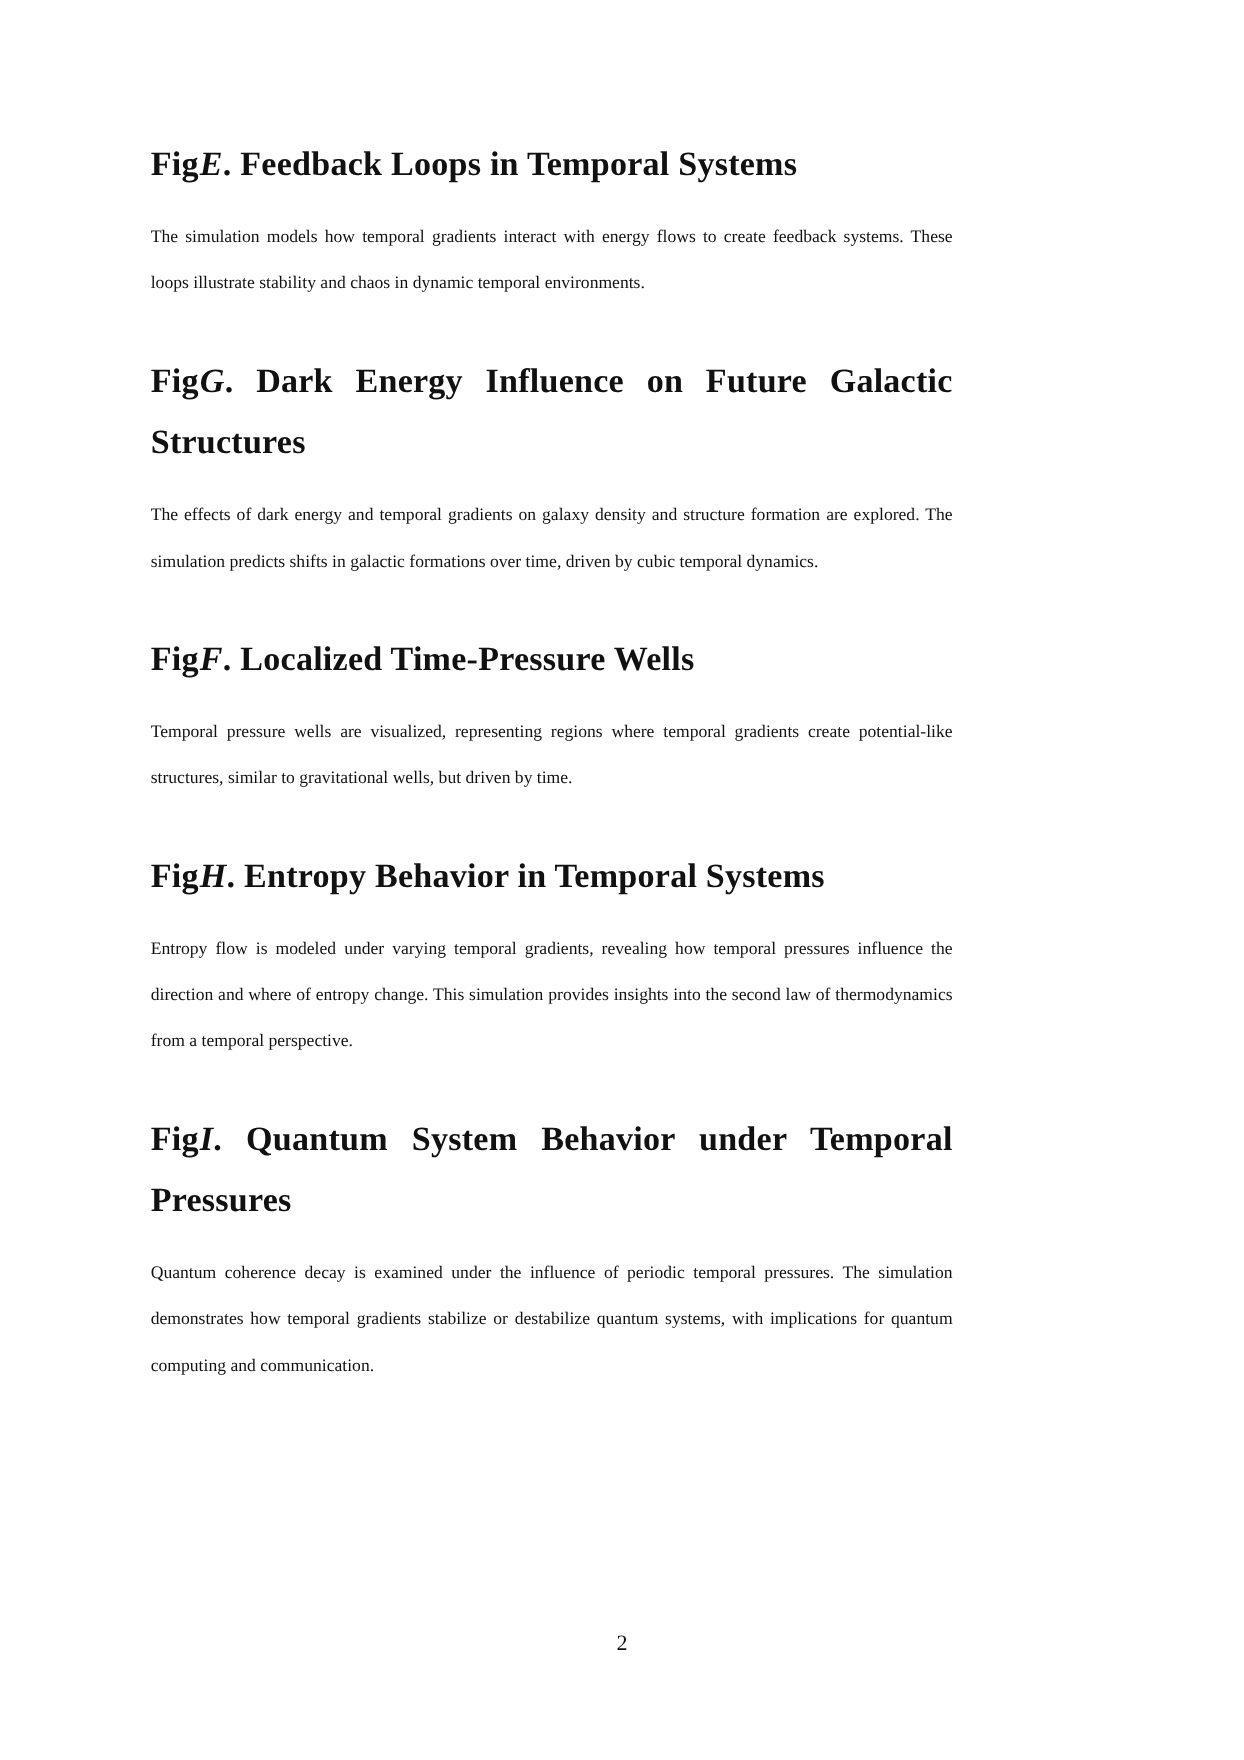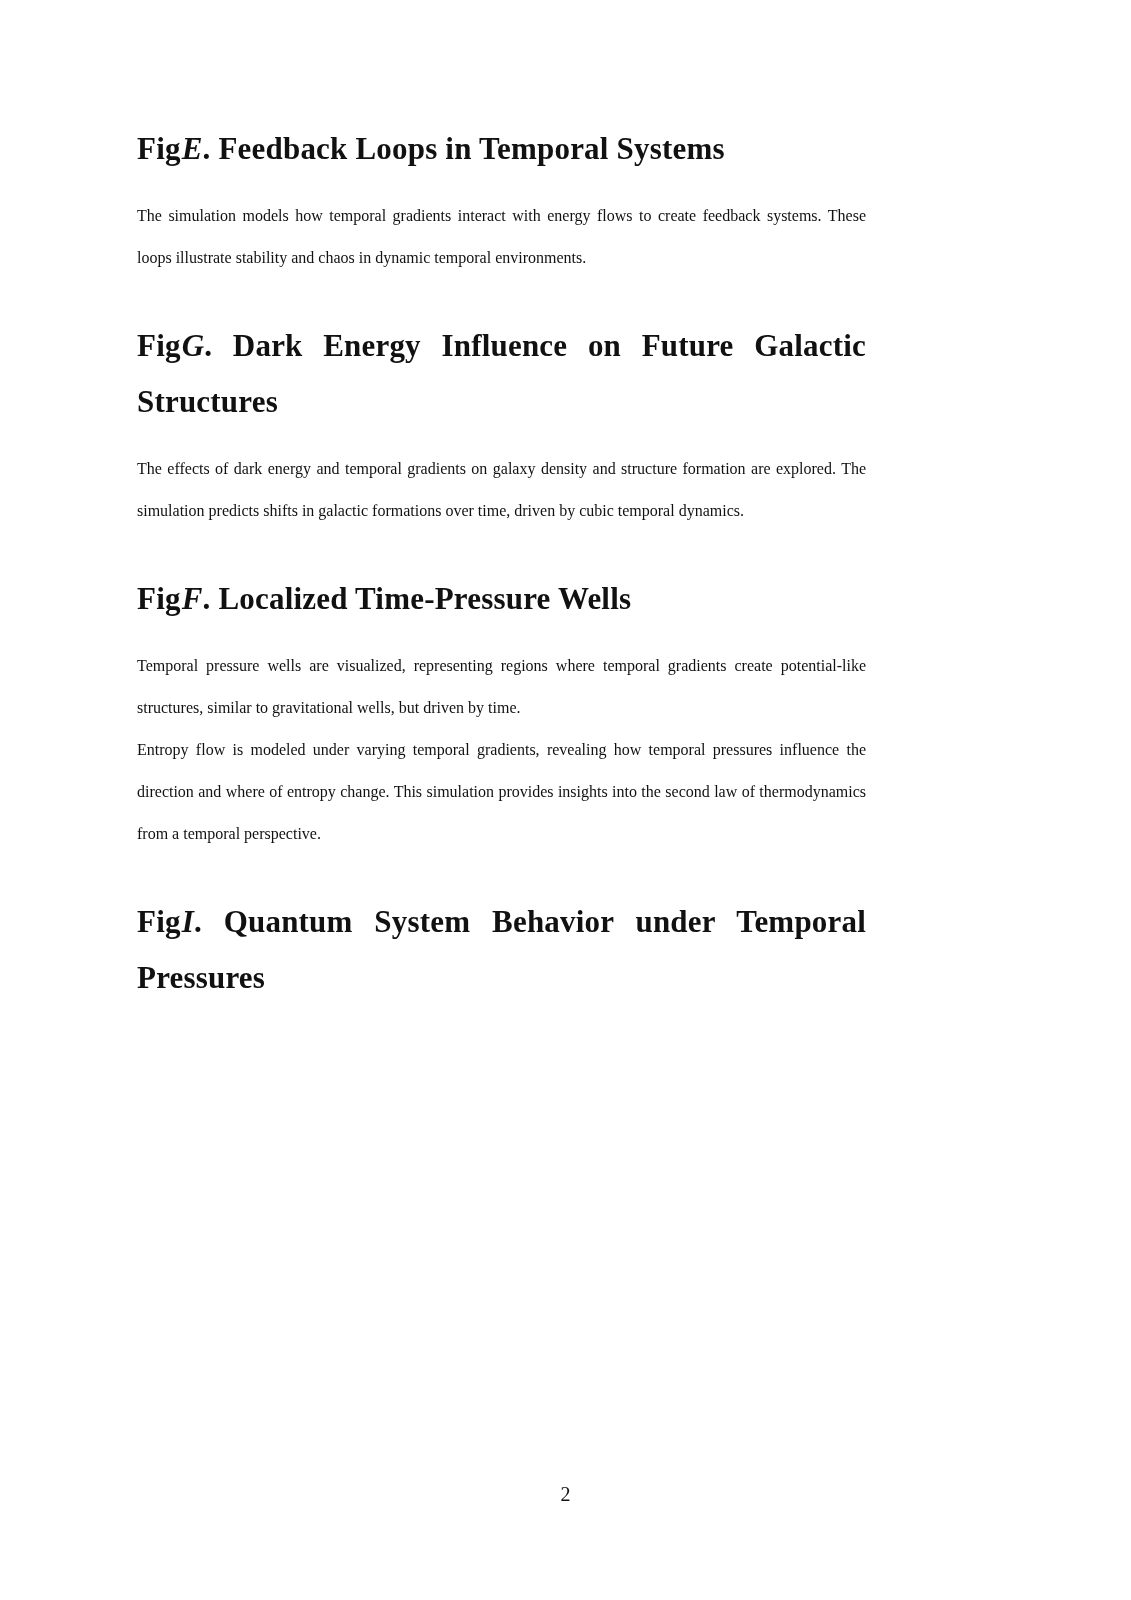"FigH. Entropy Behavior in Temporal" h2.sec-heading { html: none -> <h2><span>Fig</span><span>H</span><span>. Entropy Behavior in Temporal Systems</span></h2> }
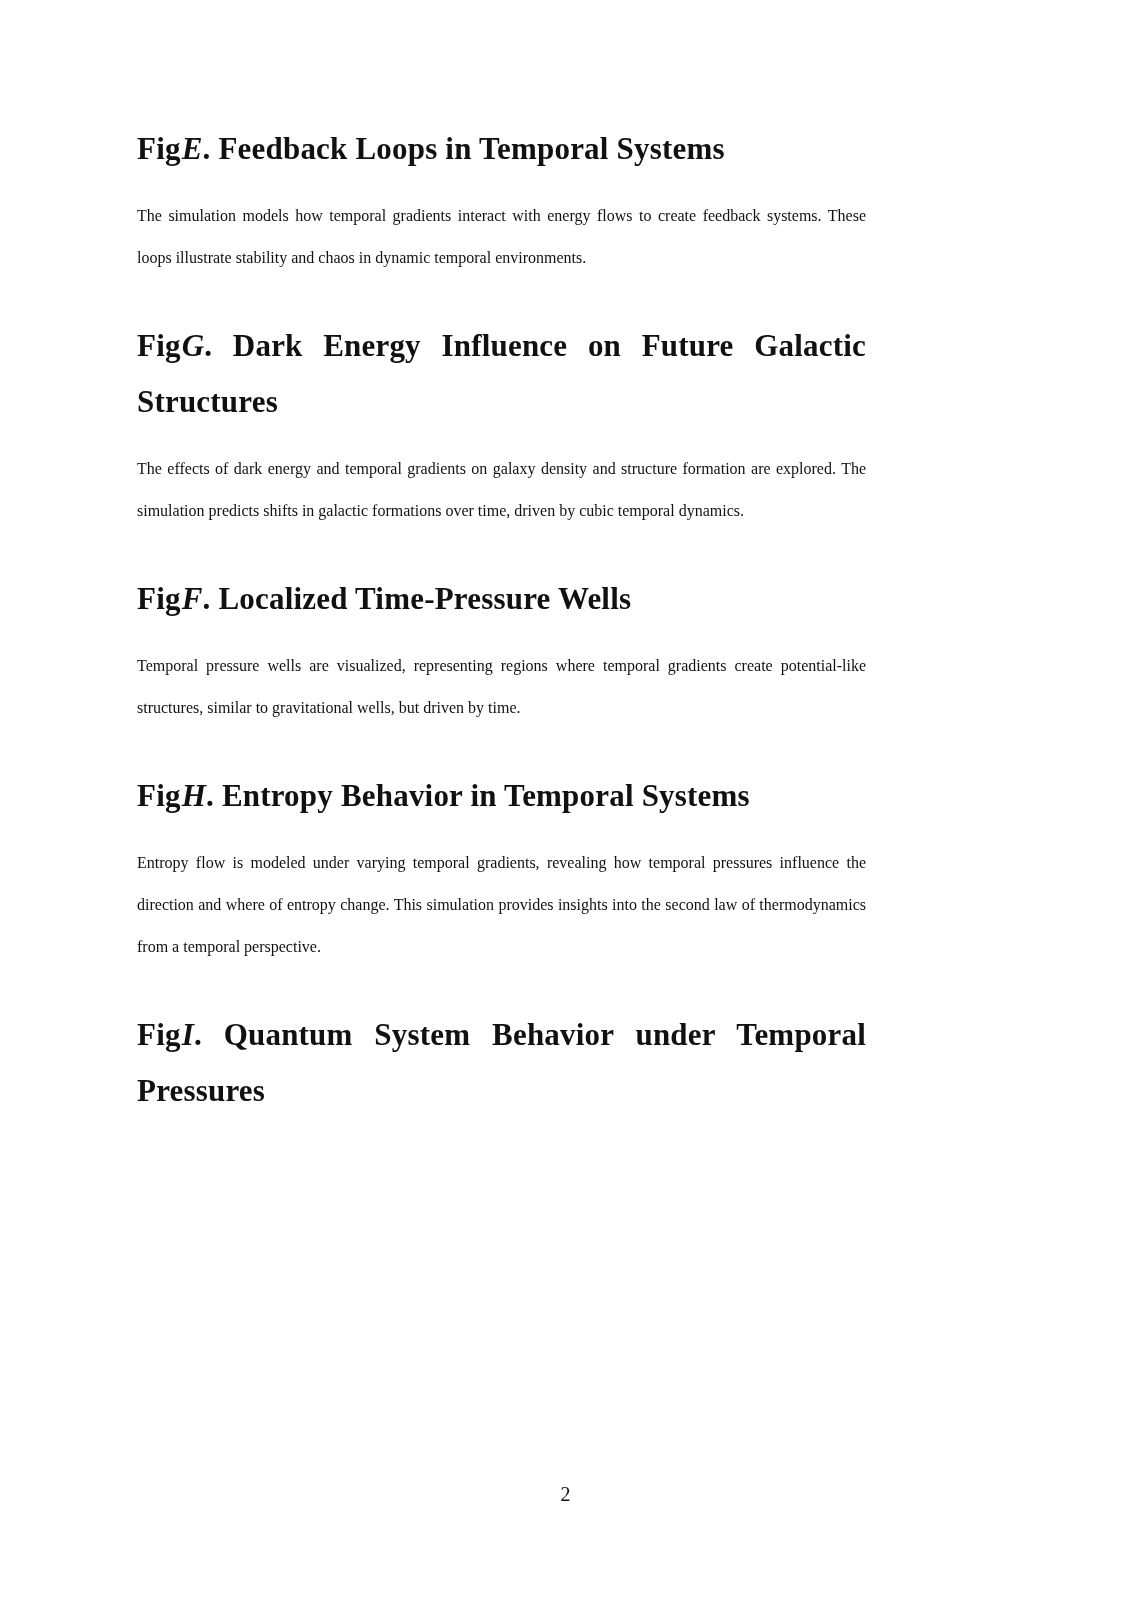"Quantum coherence decay is examined" p.sec-body { html: none -> <p>Quantum coherence decay is examined under the influence of periodic temporal pressures. The simulation demonstrates how temporal gradients stabilize or destabilize quantum systems, with implications for quantum computing and communication.</p> }
